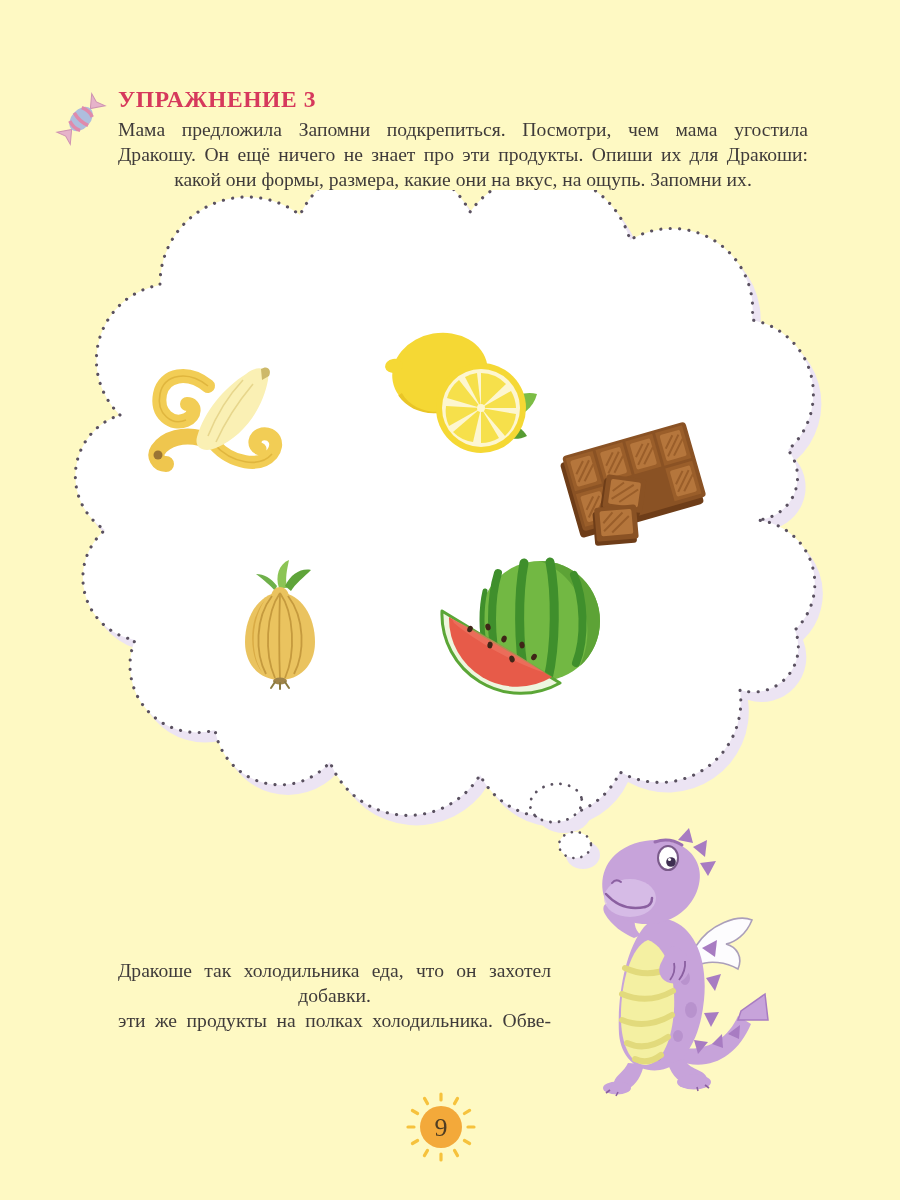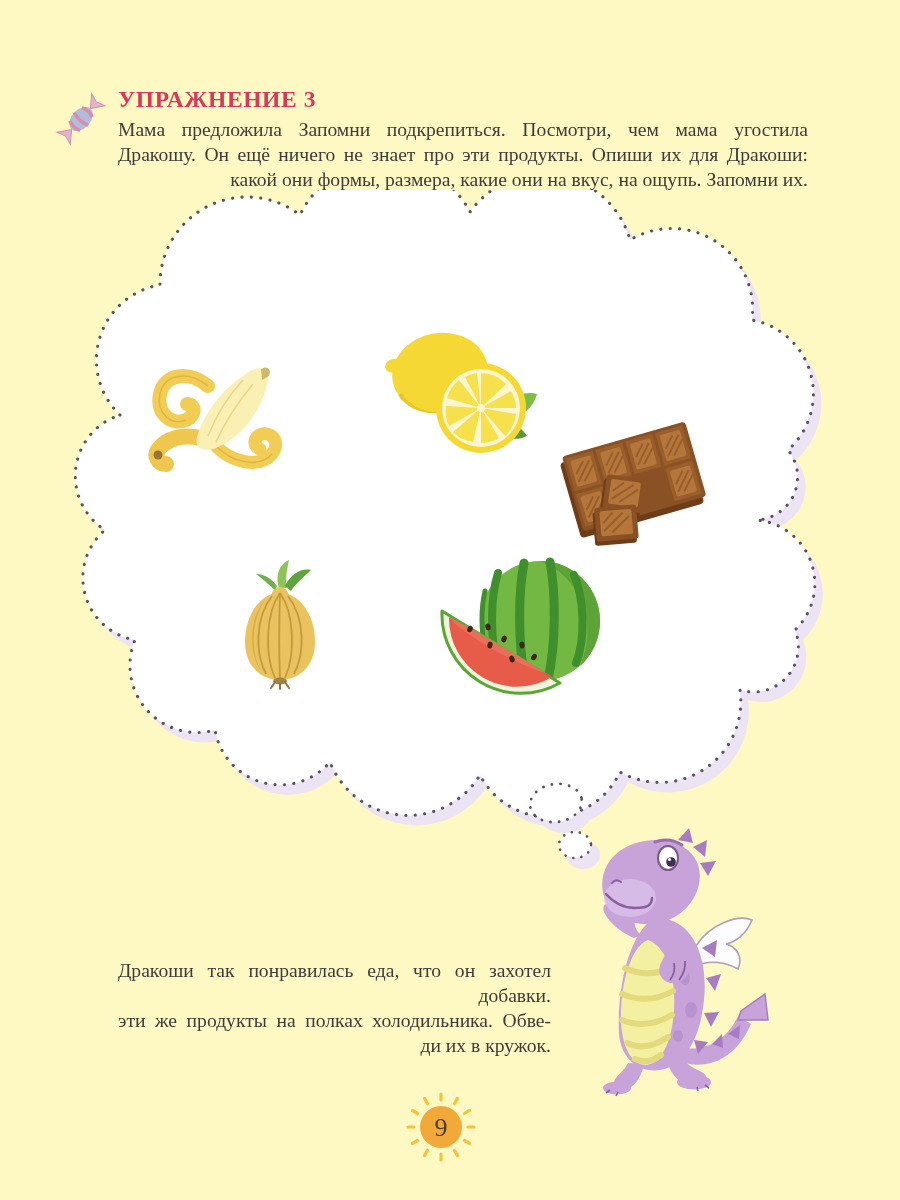"какой они формы, размера, какие" .pline { text-align: right -> center }
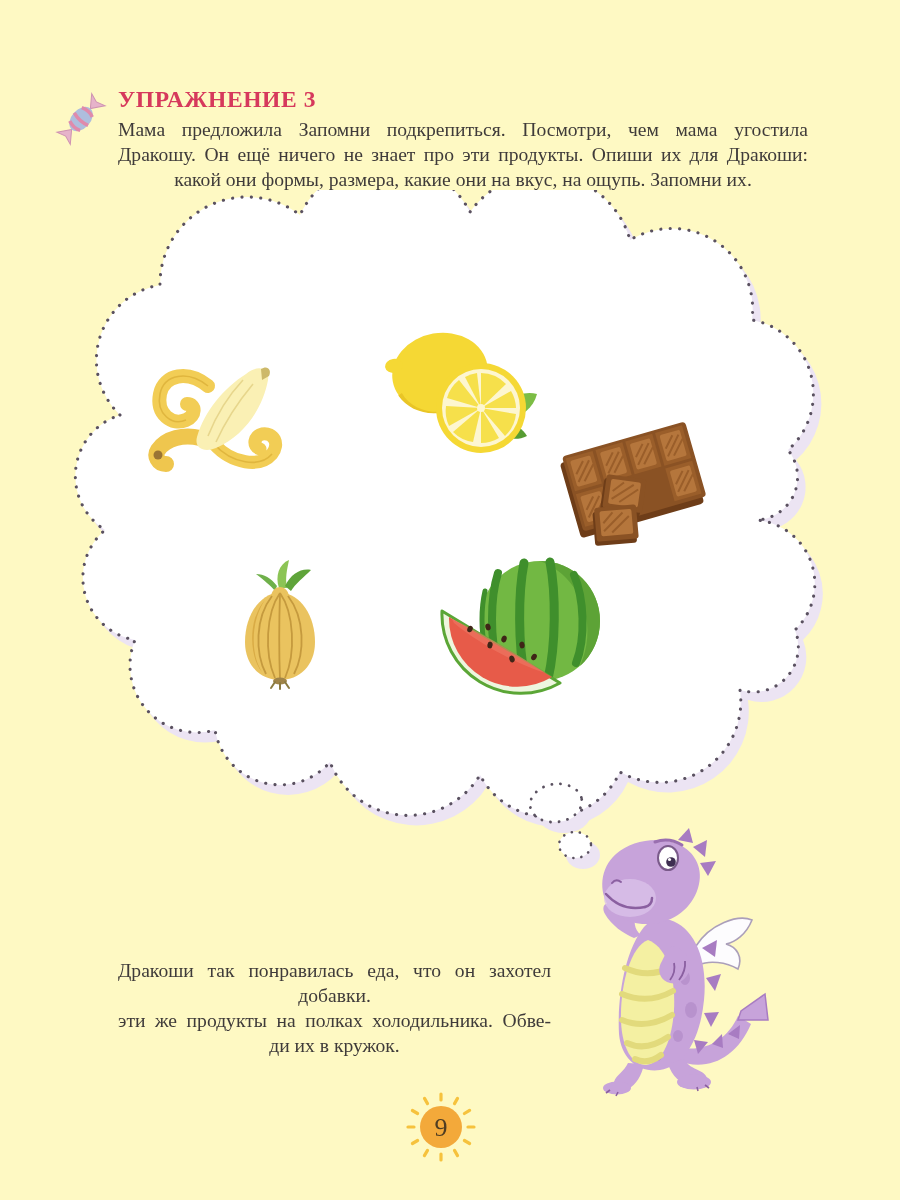"Дракоши так понравилась еда, что" div.jline { text: Дракоши так понравилась -> Дракоше так холодильника }
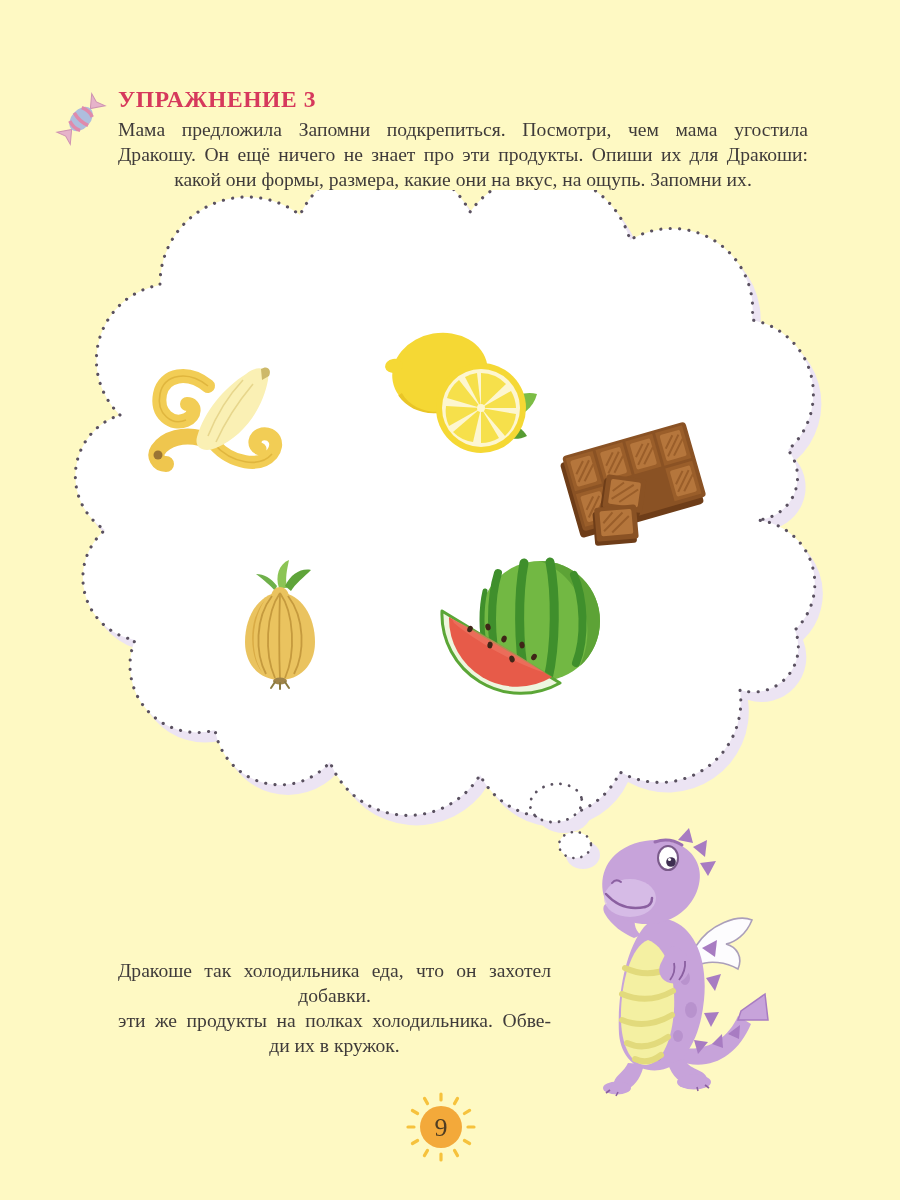"ди их в кружок." div.pline { html: <div>ди их в кружок.</div> -> none }
